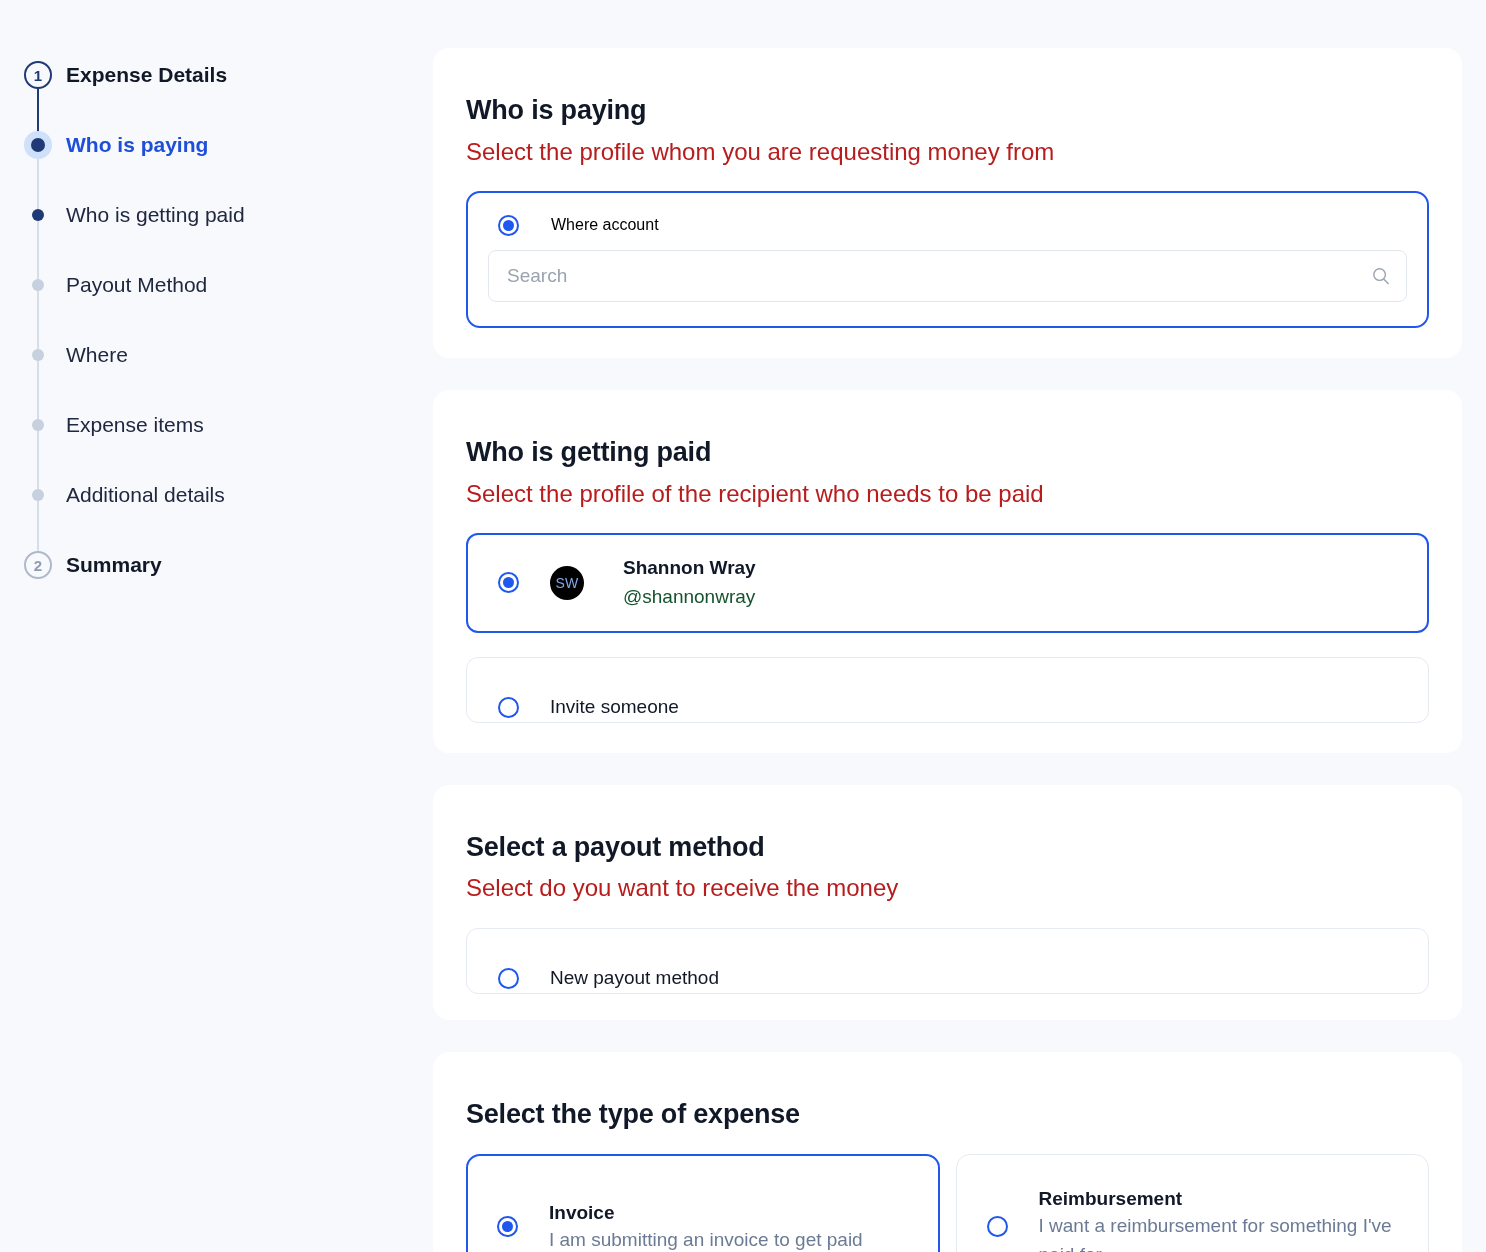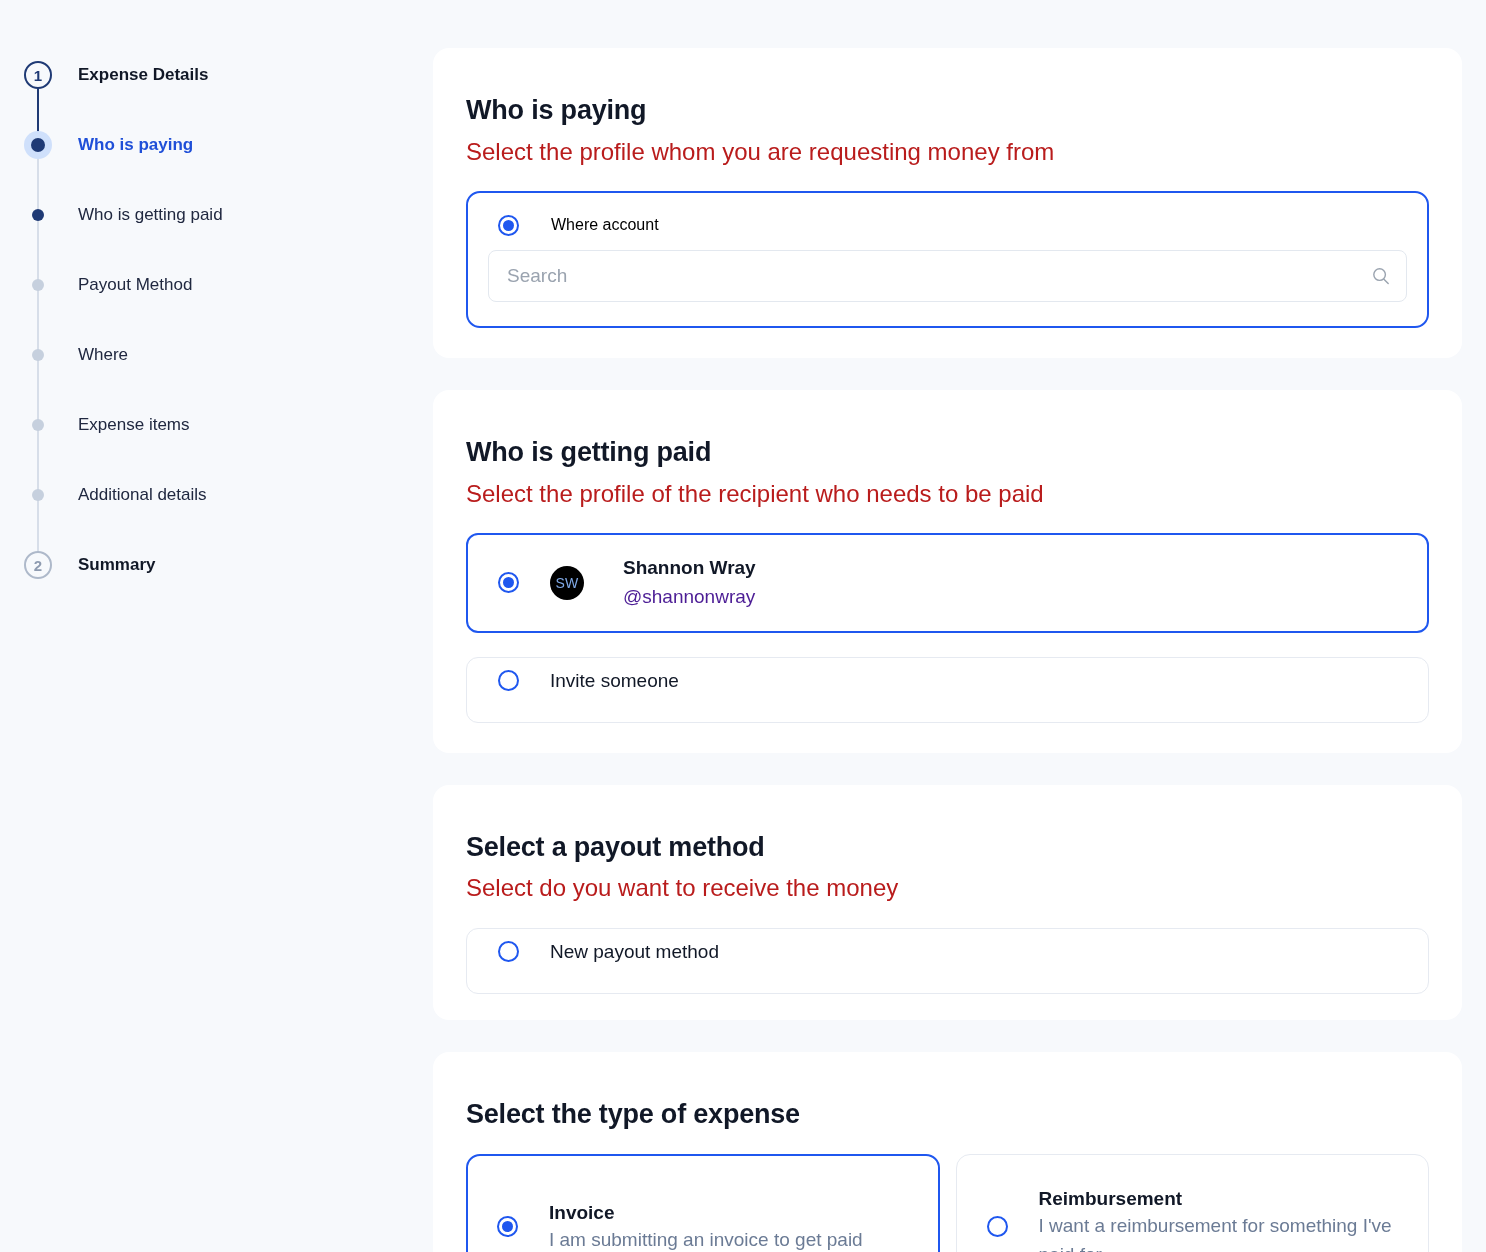"Expense Details" .step .label { font-size: 17px -> 21px; margin-left: 24px -> 12px }
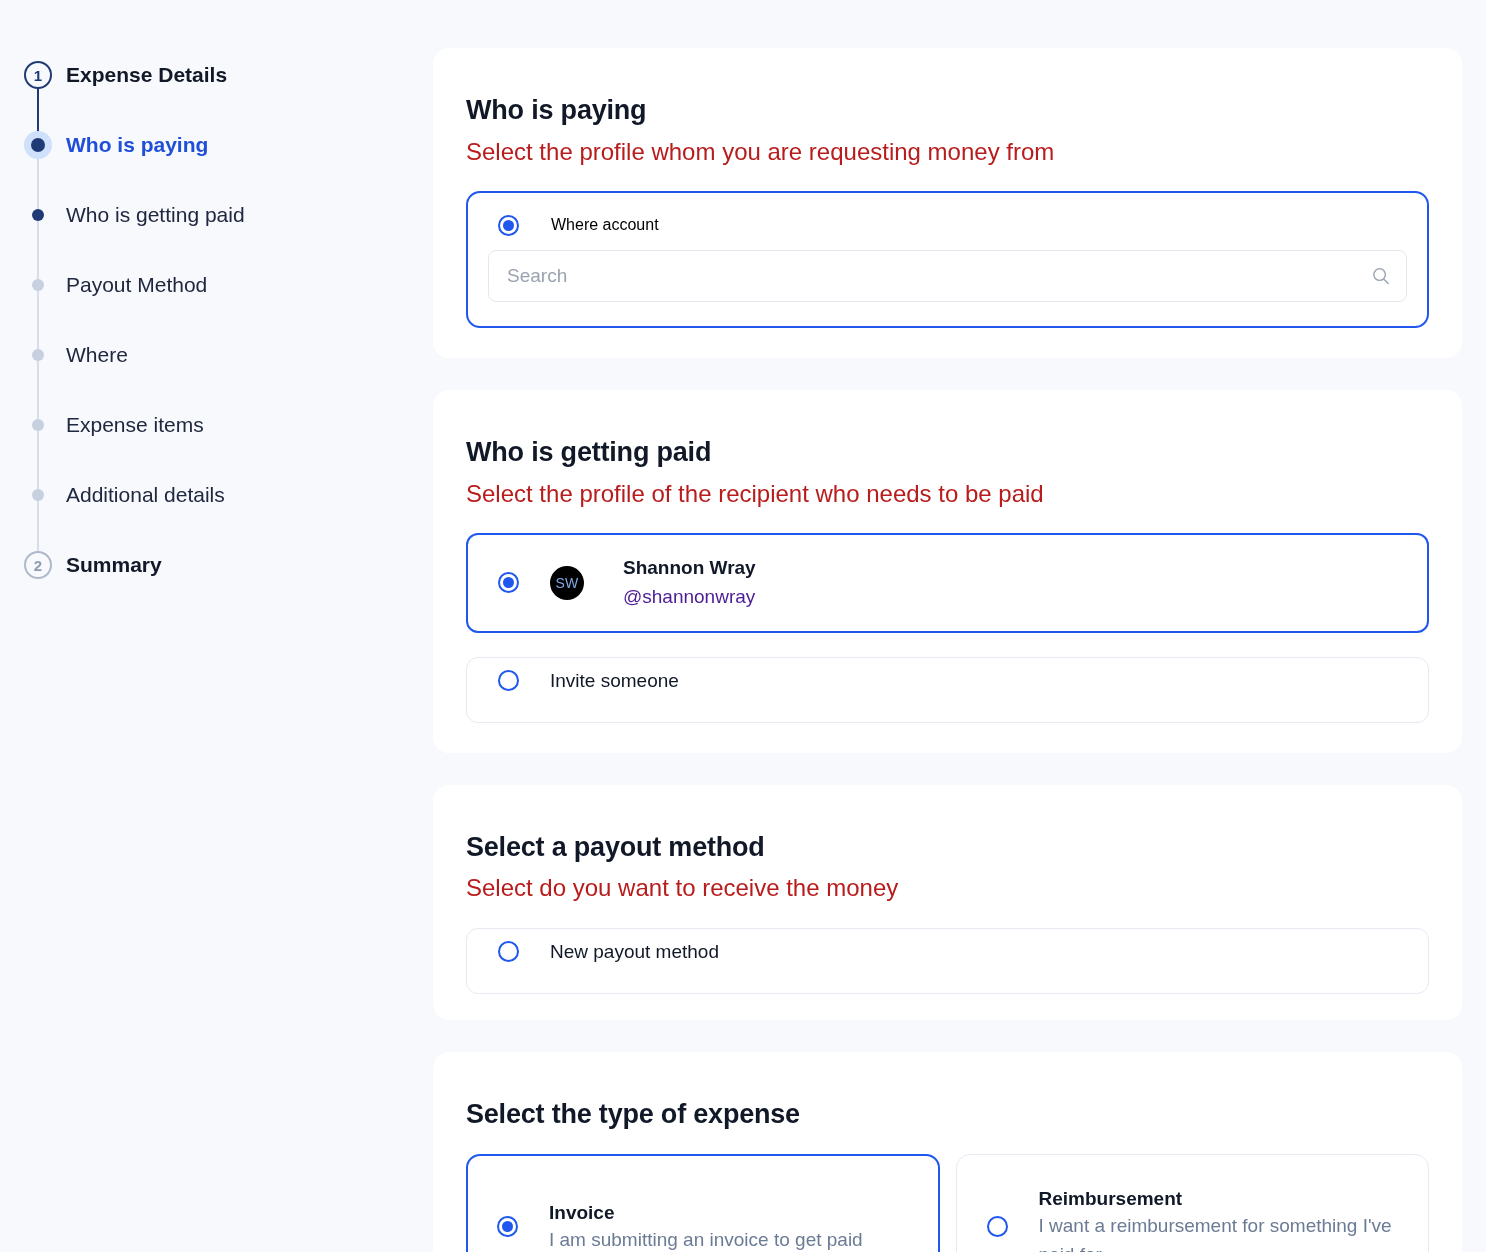"@shannonwray" .profile-handle { color: #4c1d95 -> #14532d }
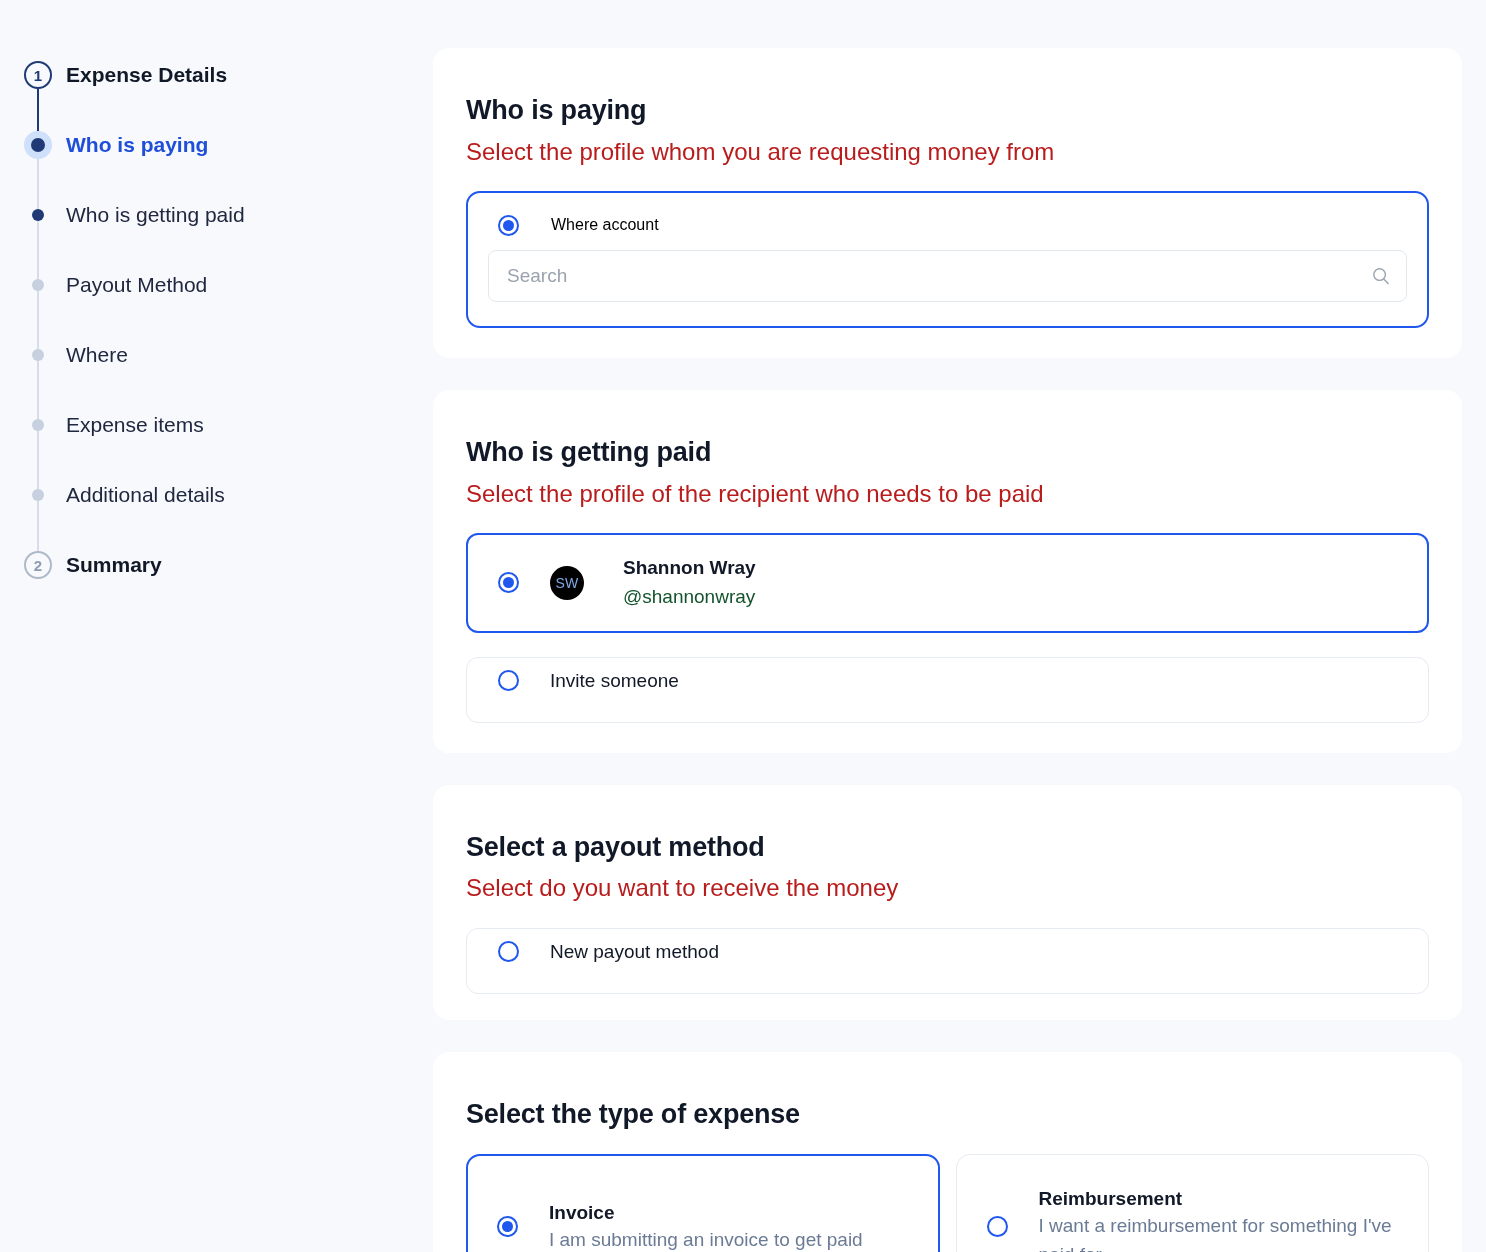"Invite someone" .option { align-items: flex-start -> flex-end; padding: 12px 31px -> 4px 31px }
